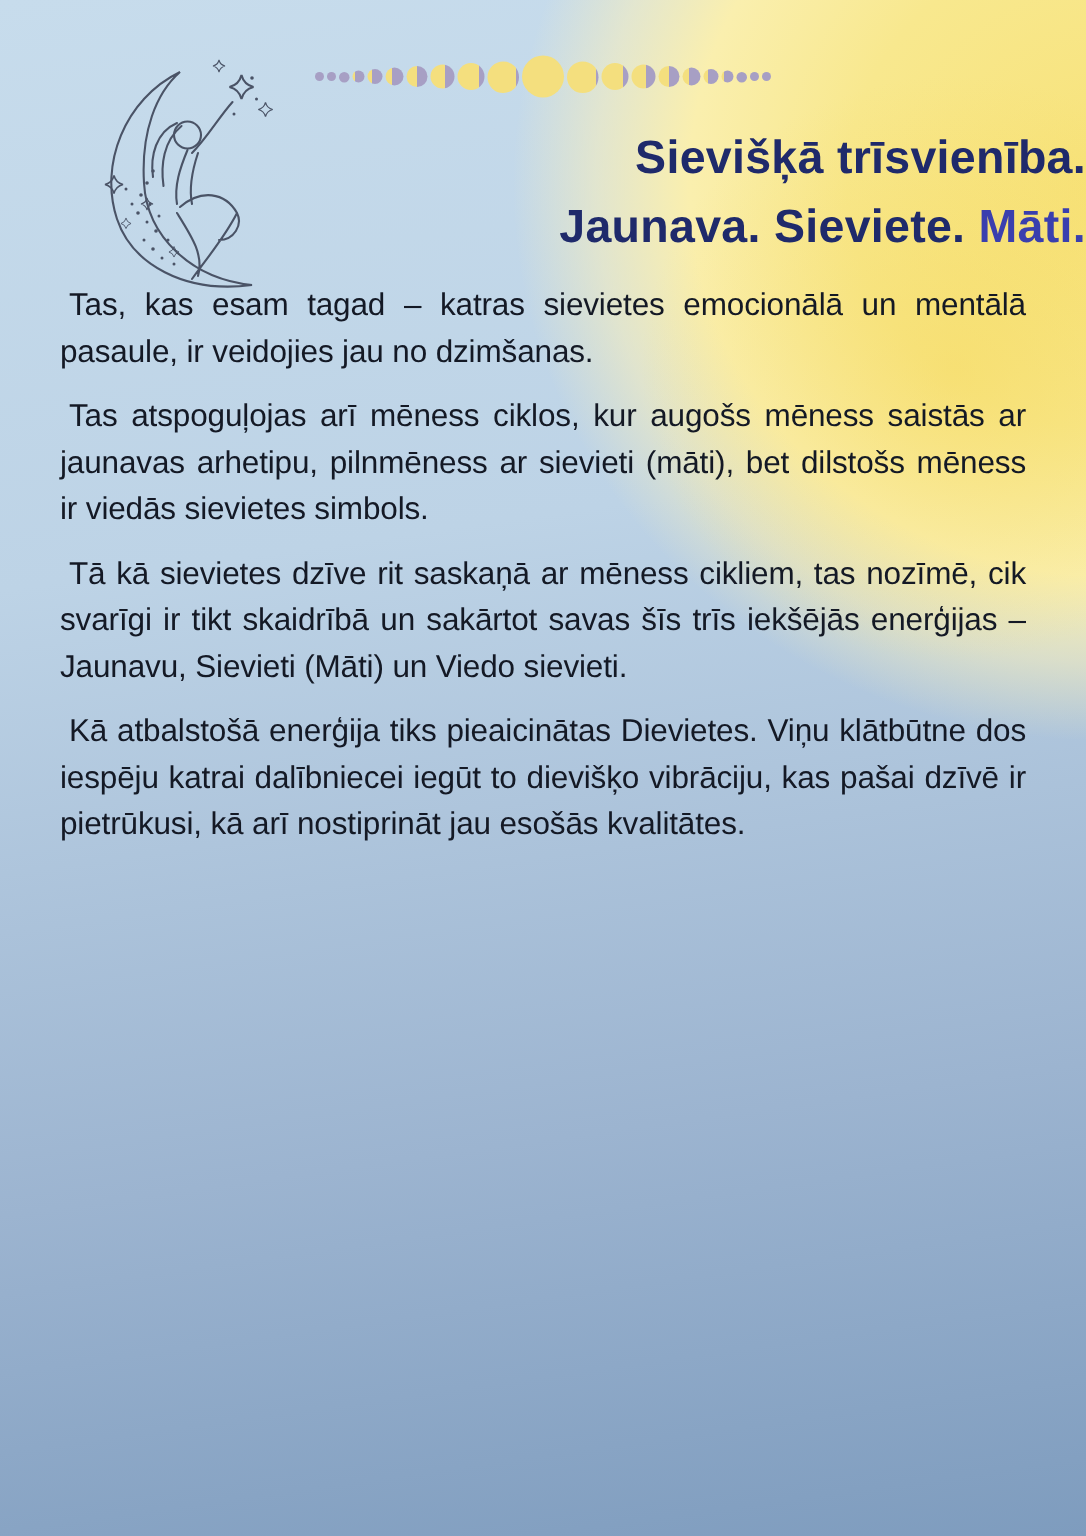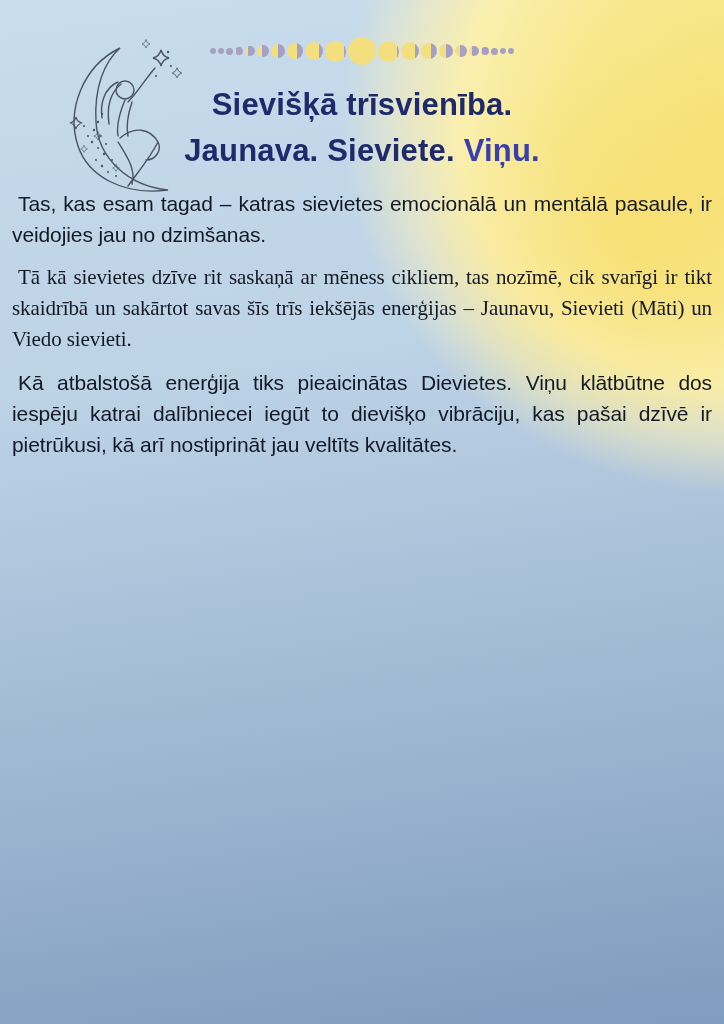"Sievišķā trīsvienība." .titles { text-align: center -> right }
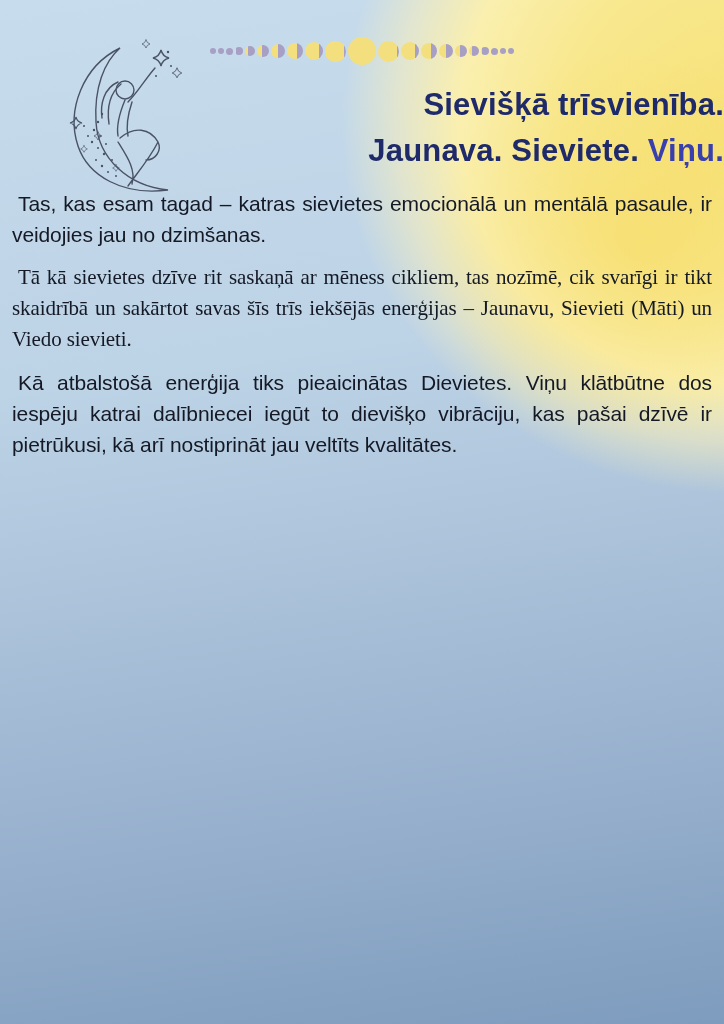"Viņu." span.accent { text: Viņu -> Māti }
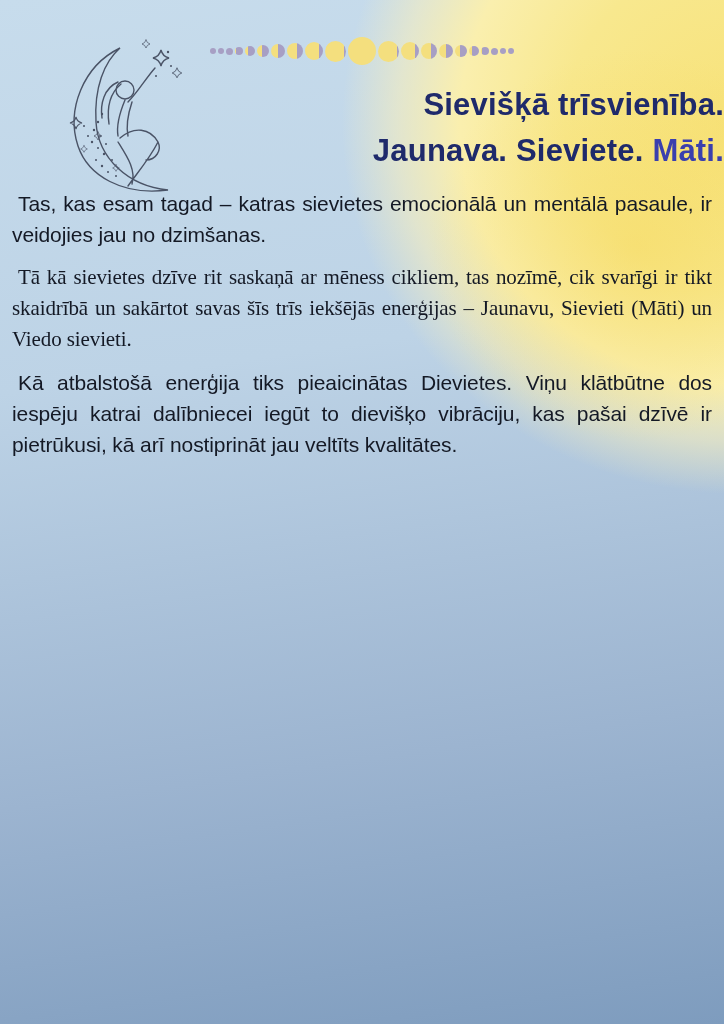"Tas, kas esam tagad –" .content { padding: 0 12px -> 0 40px }
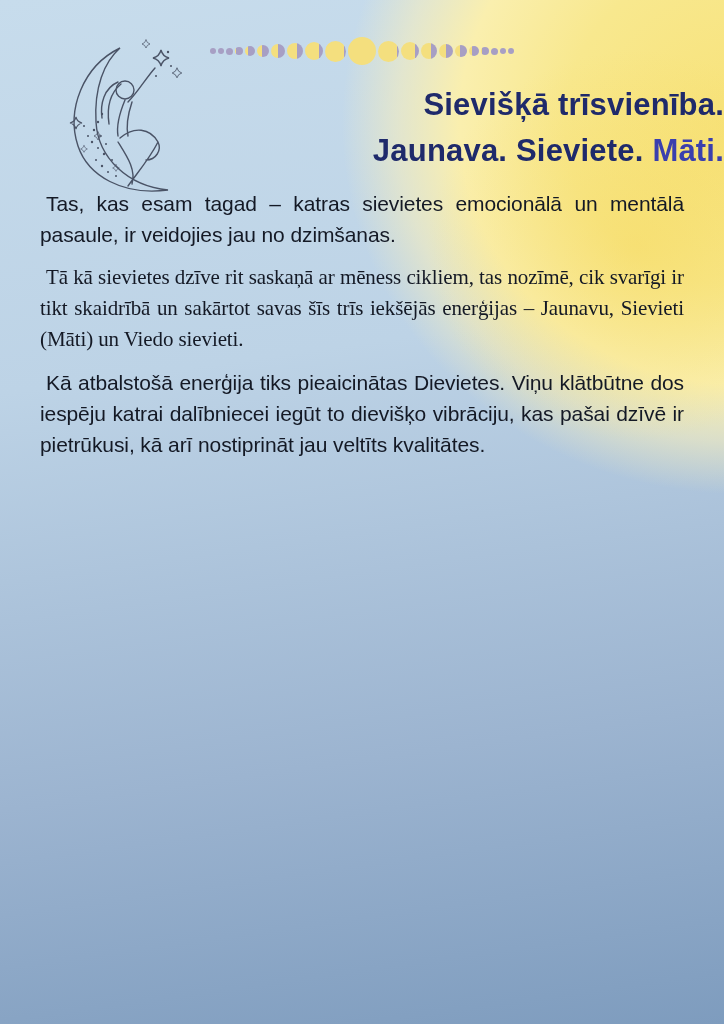"Tas atspoguļojas arī mēness ciklos," p.para { html: none -> <p>Tas atspoguļojas arī mēness ciklos, kur augošs mēness saistās ar jaunavas arhetipu, pilnmēness ar sievieti (māti), bet dilstošs mēness ir viedās sievietes simbols.</p> }
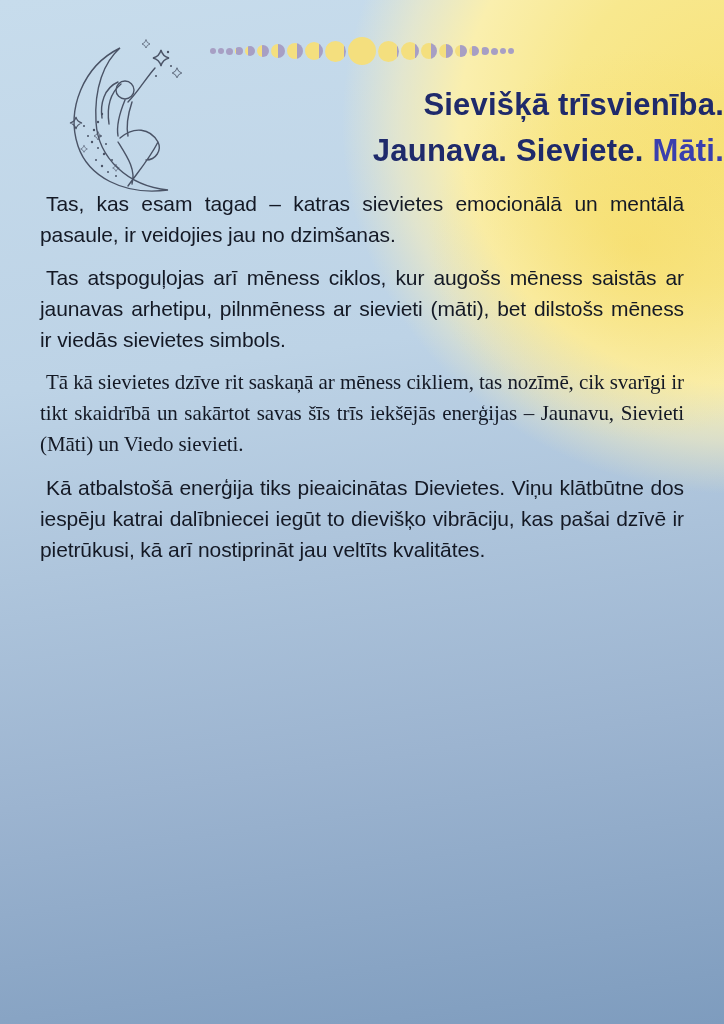"Tā kā sievietes dzīve rit" p.para.tight { font-family: Liberation Serif, serif -> none }
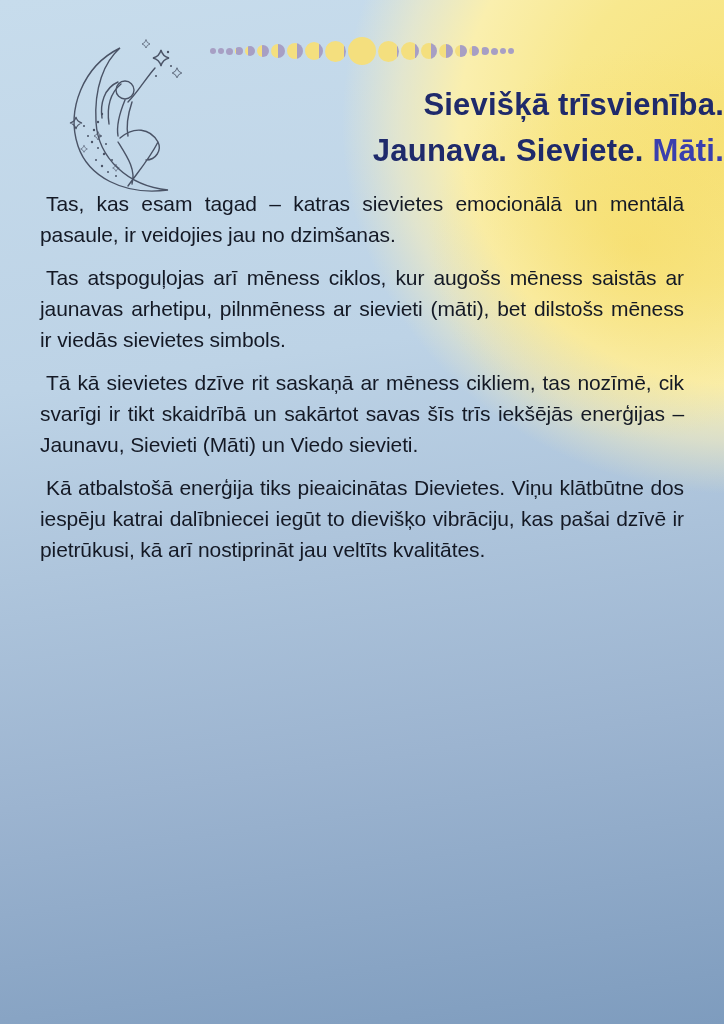"Kā atbalstošā enerģija tiks pieaicinātas" p.para { text: veltīts -> esošās }
